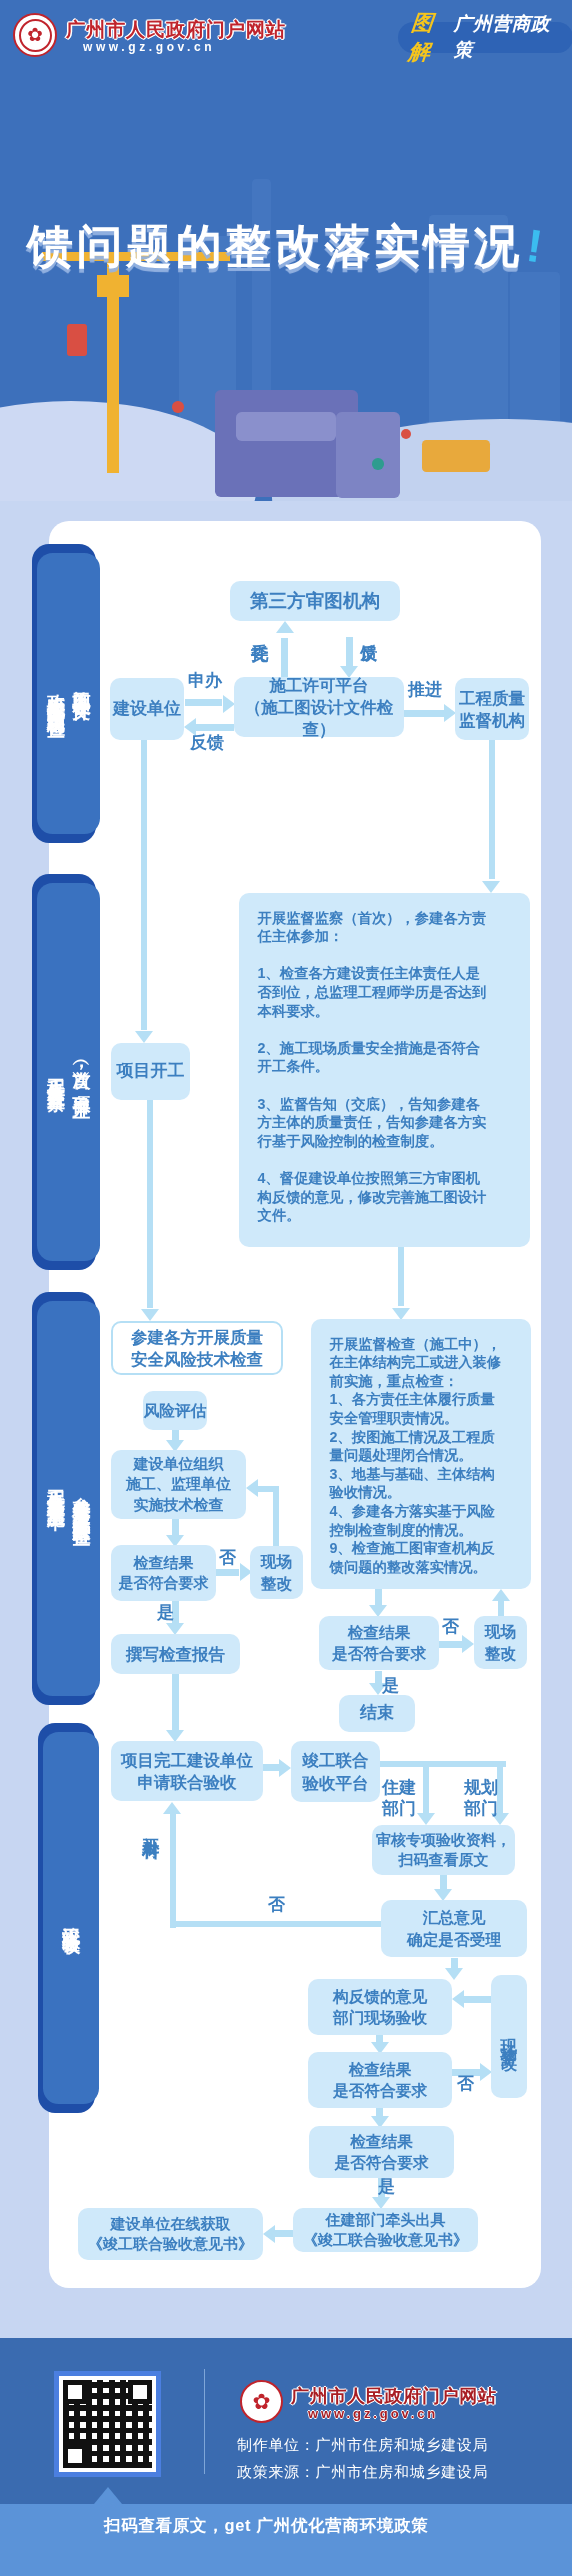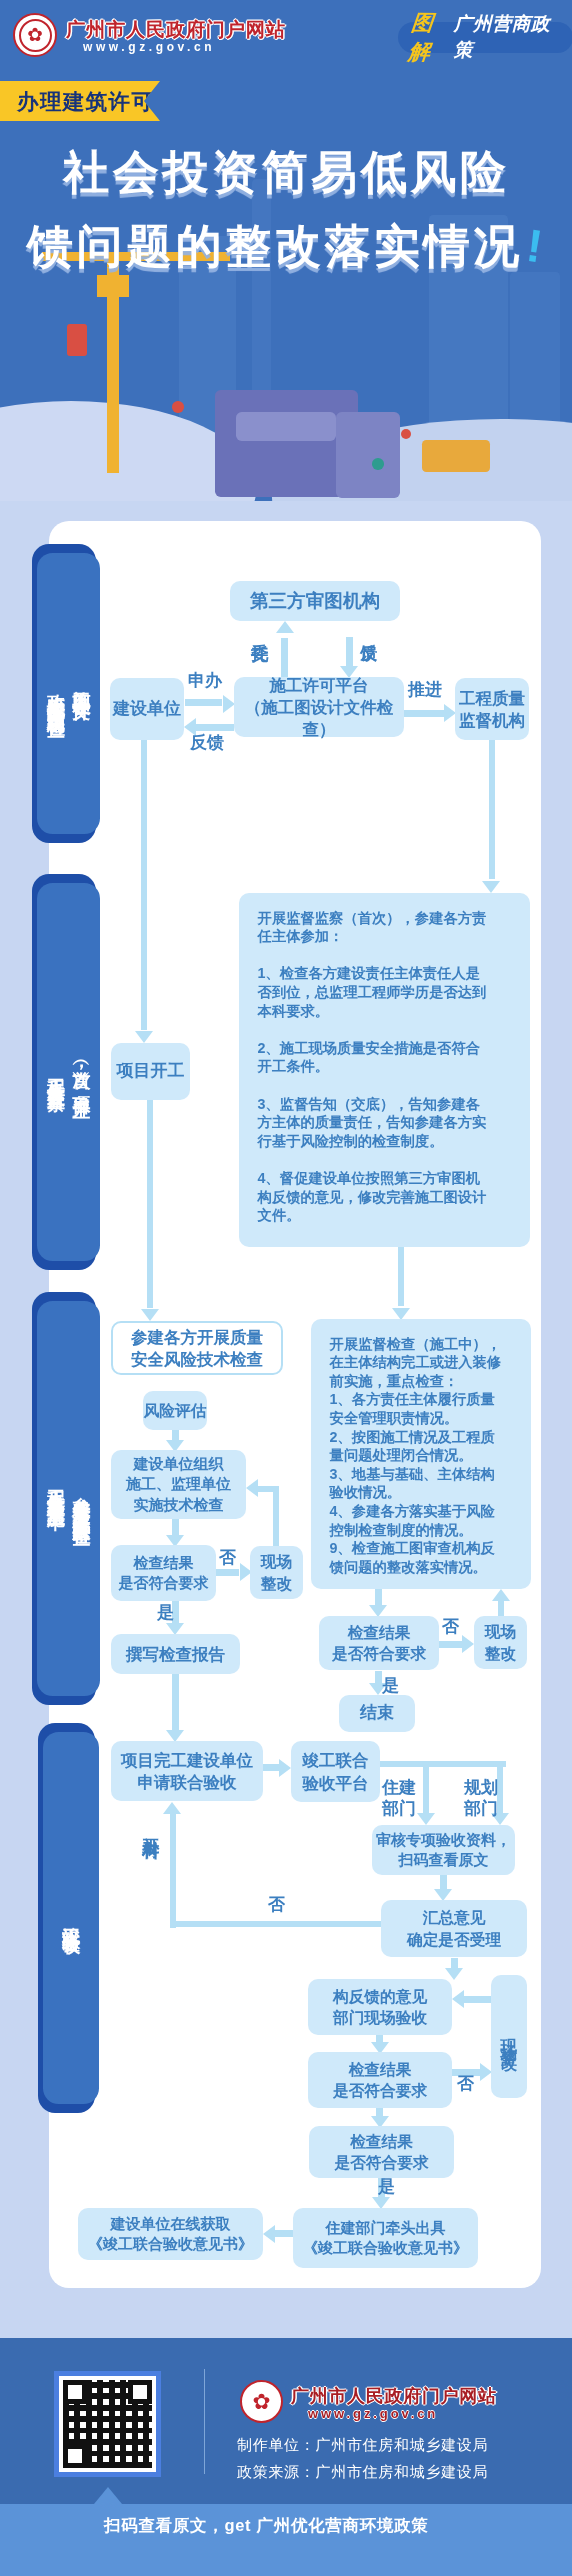"办理建筑许可" div.ribbon { html: <div>办理建筑许可</div> -> none }
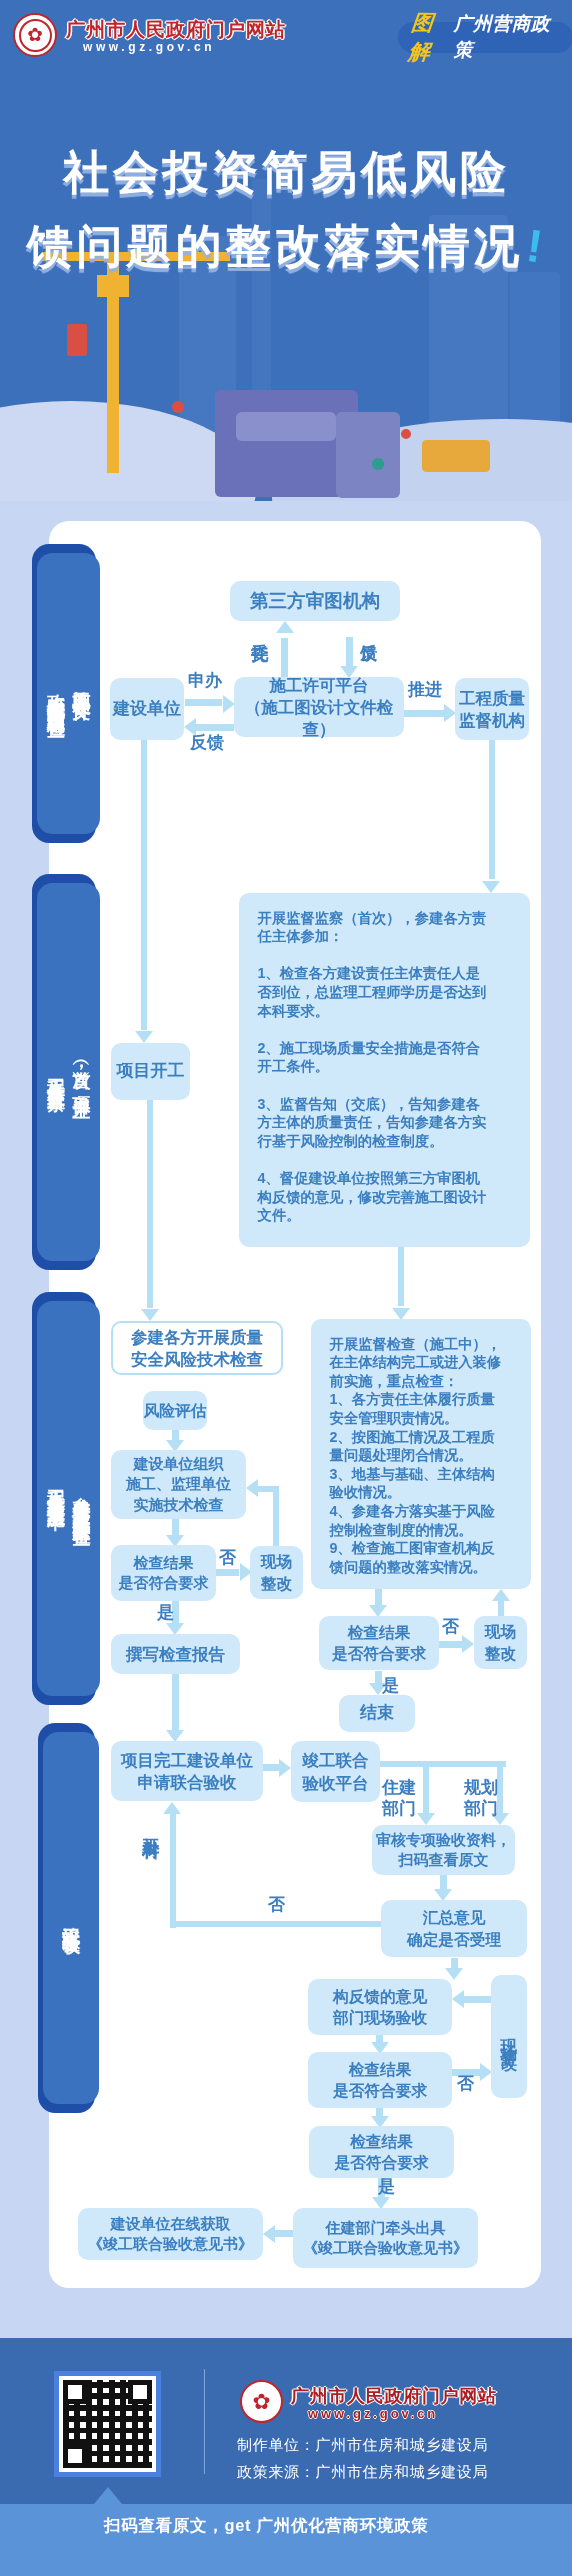"社会投资简易低风险" div.title { html: <div>社会投资简易低风险</div> -> none }
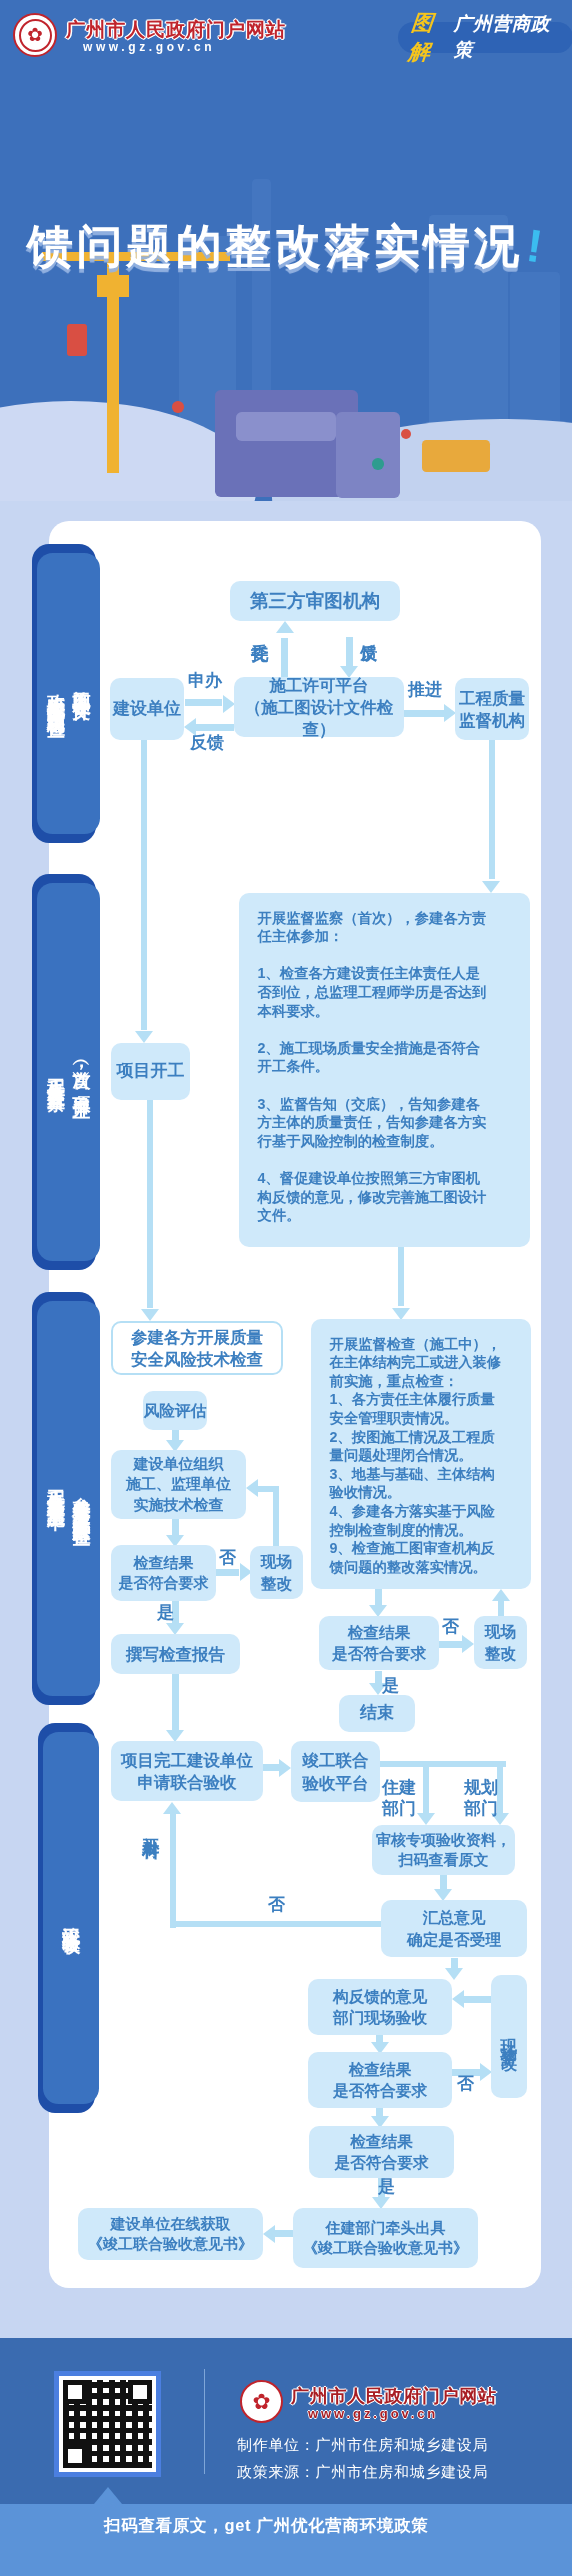"住建部门牵头出具" div.flow-box { height: 60px -> 44px }
